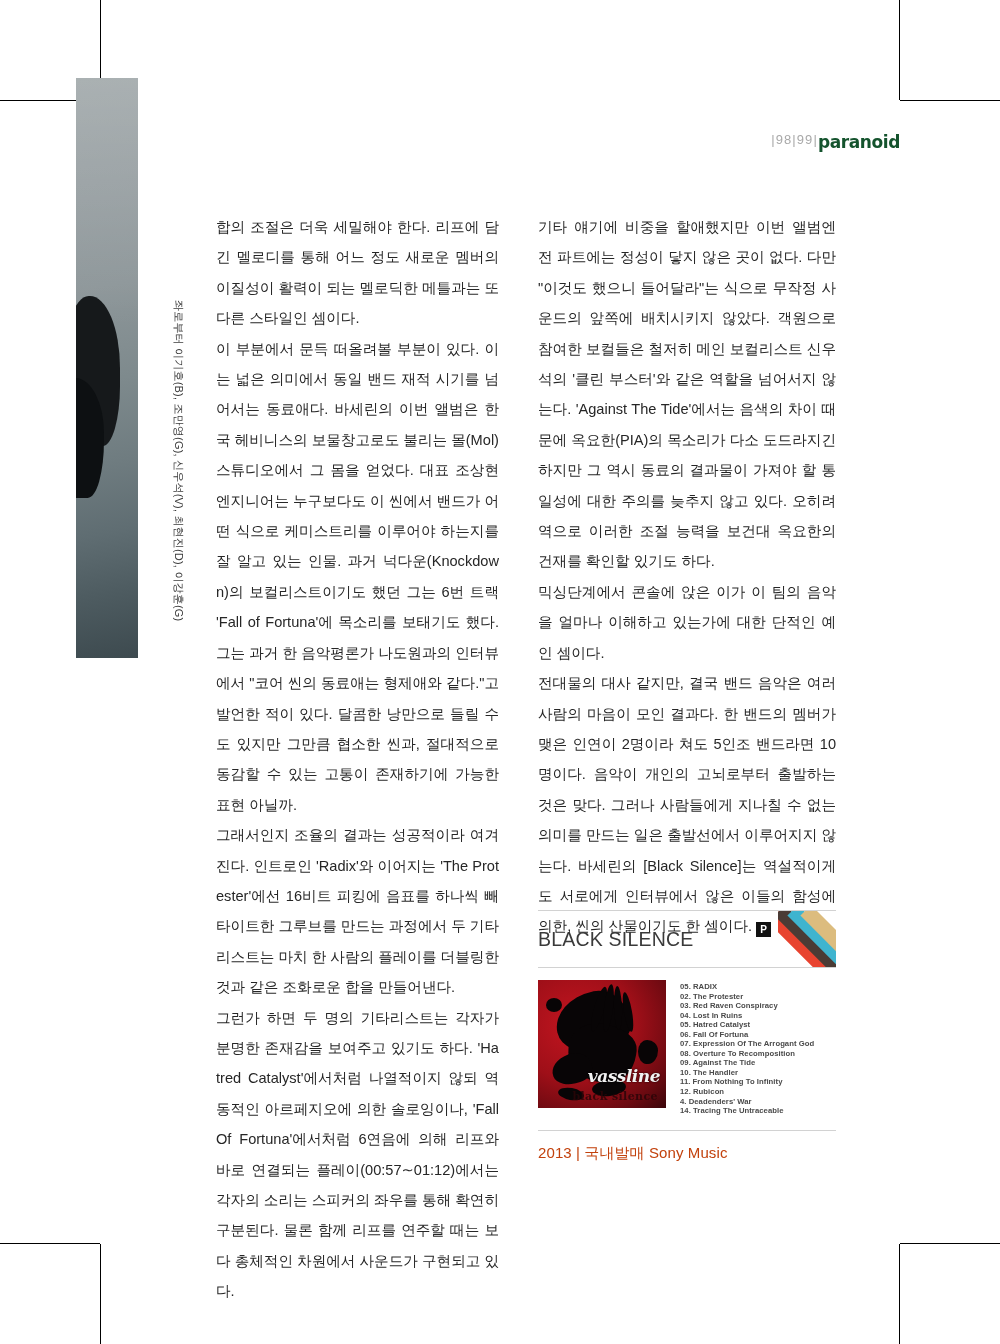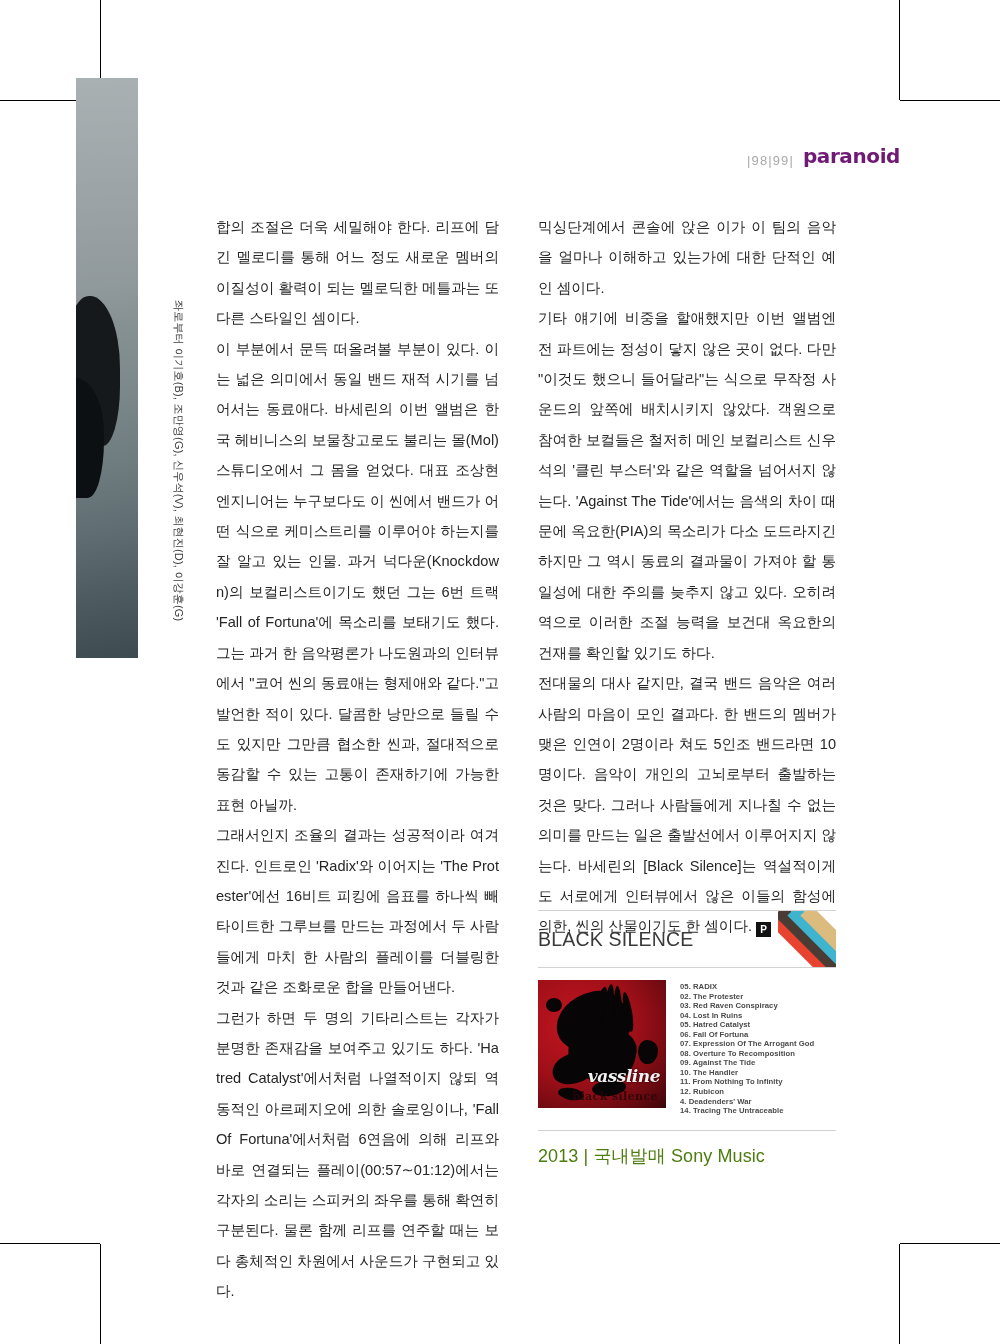"|98|99|" .running-header { align-items: flex-end -> flex-start; gap: 9px -> none }
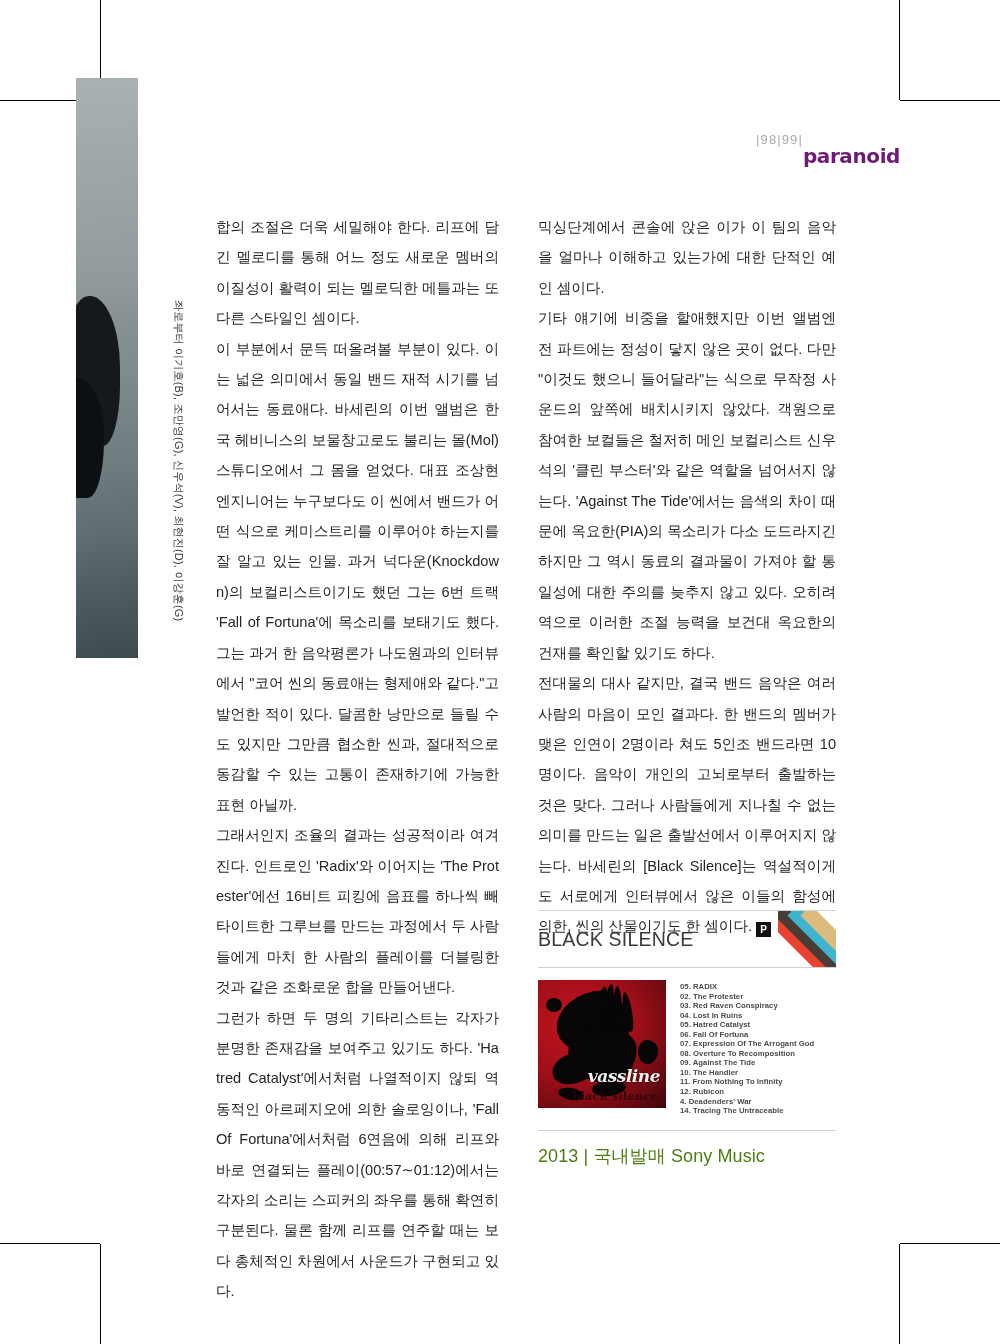"paranoid" .masthead { color: #701a75 -> #14532d; font-size: 20px -> 17px; margin-top: 12px -> none }
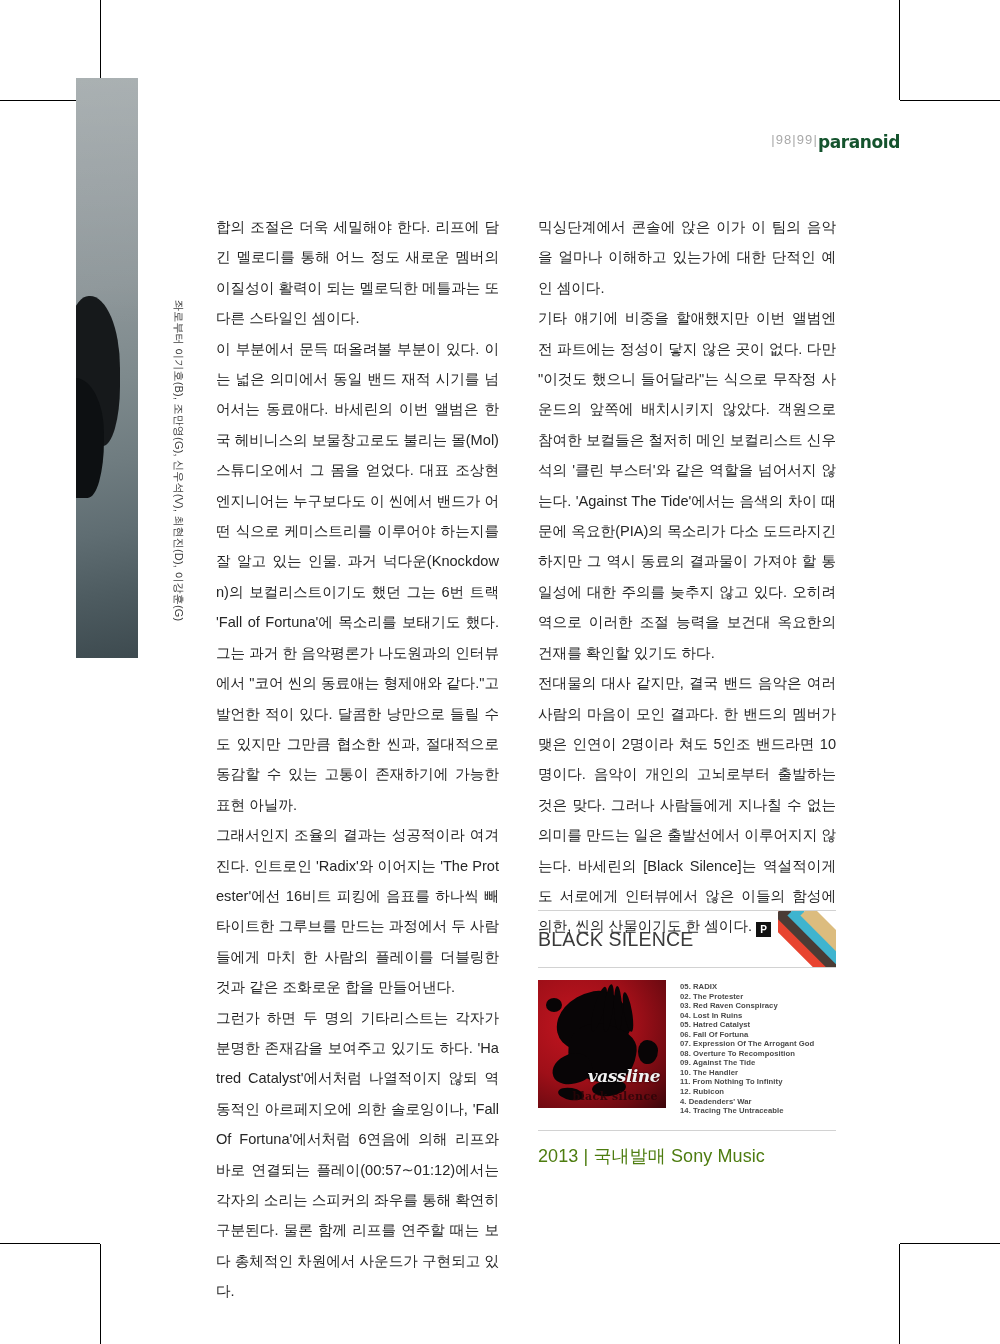"믹싱단계에서 콘솔에 앉은 이가 이" p { order: before "기타 얘기에 비중을 할애했지만 이번" -> after "기타 얘기에 비중을 할애했지만 이번" }
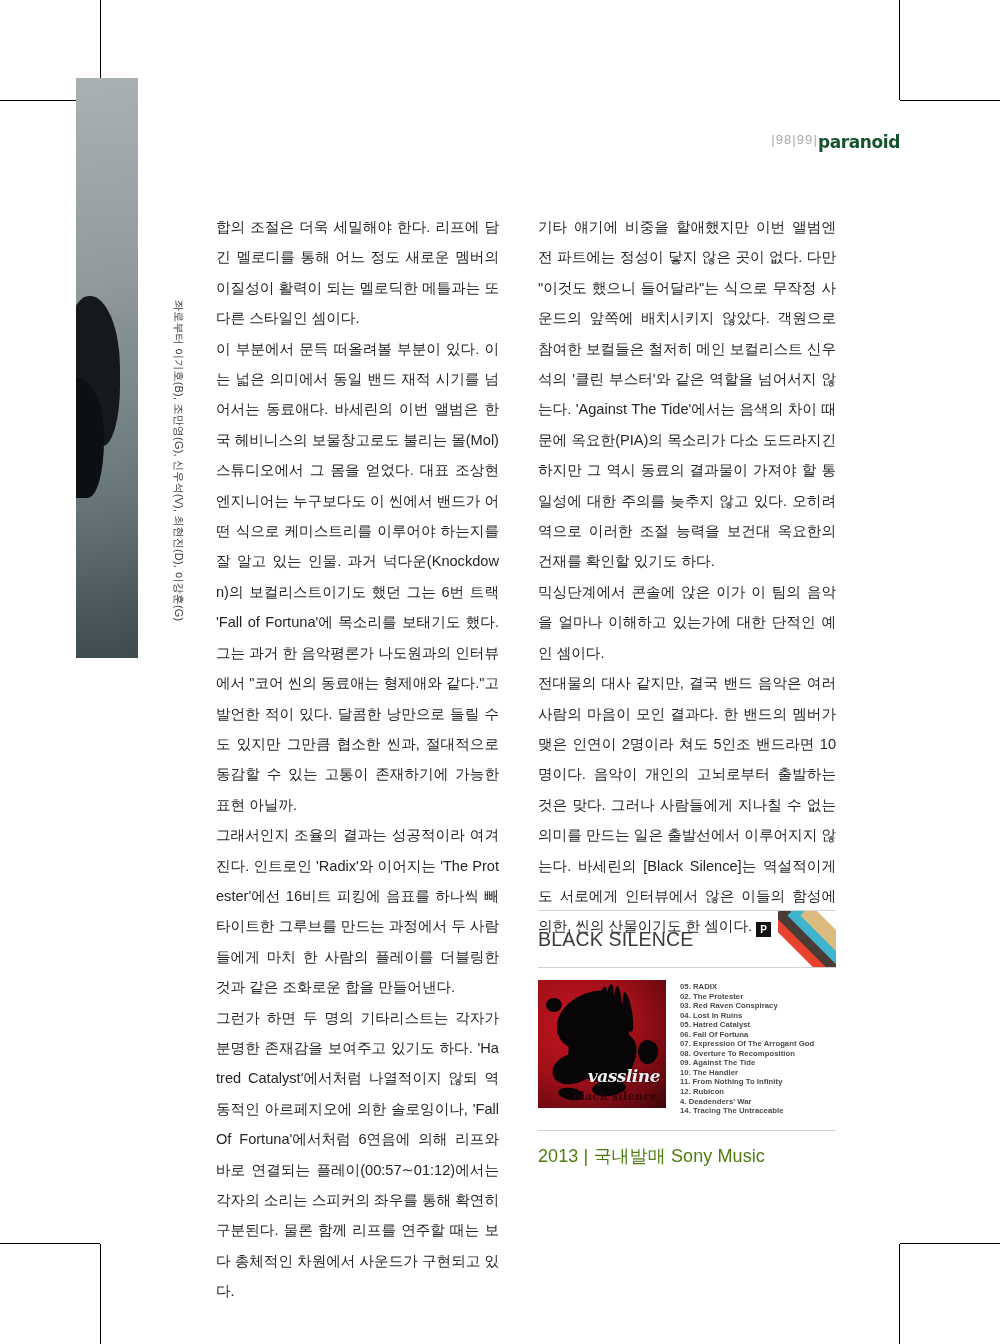"그래서인지 조율의 결과는 성공적이라 여겨진다." p { text: 사람들에게 -> 기타리스트는 }
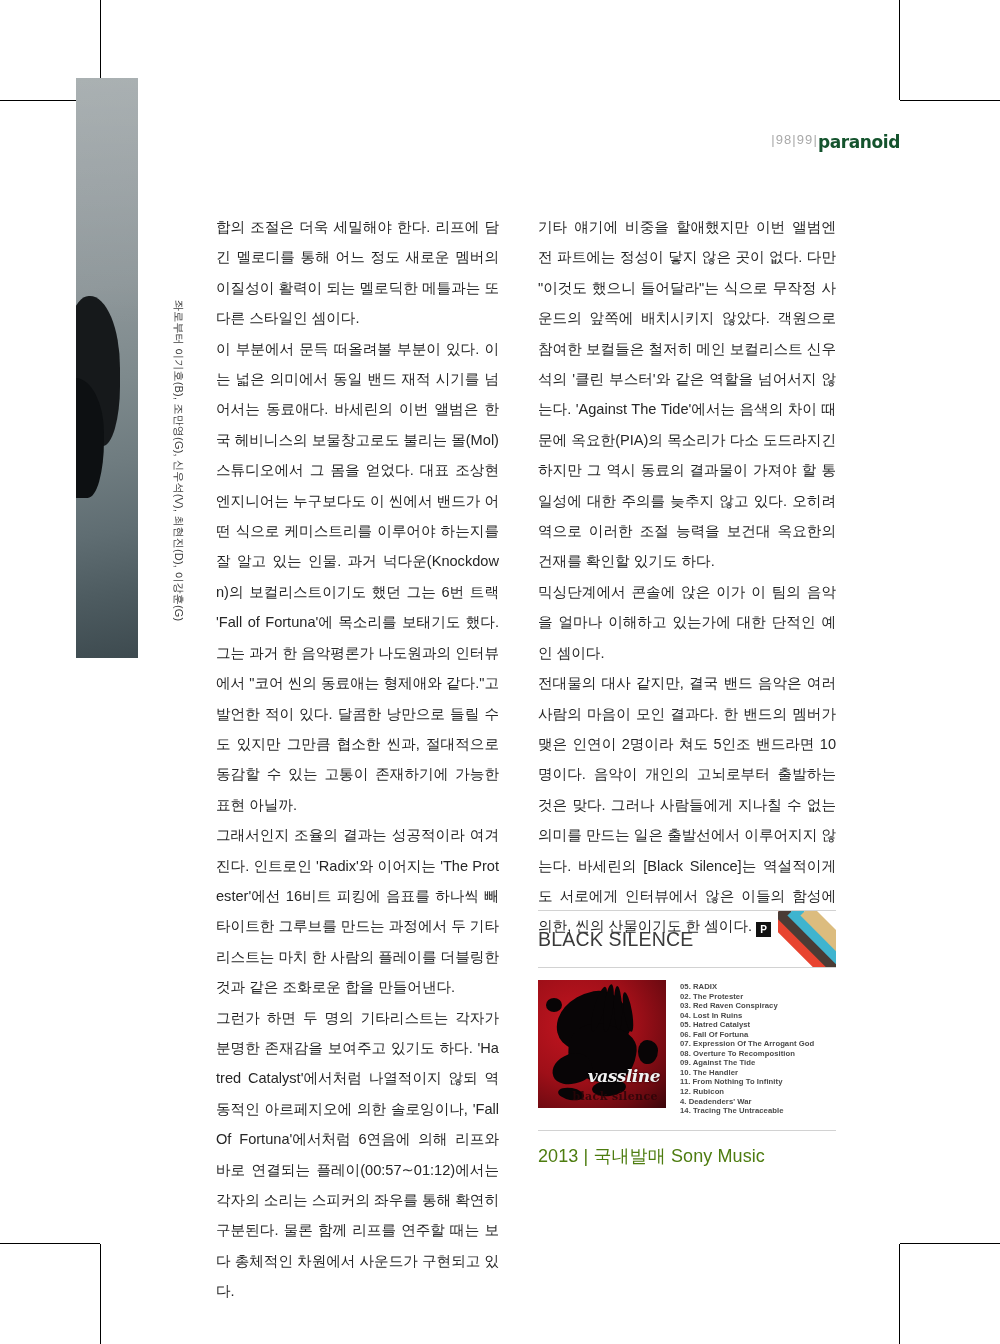"2013 | 국내발매 Sony Music" .album-release { color: #4d7c0f -> #c2410c; font-size: 18px -> 15px }
